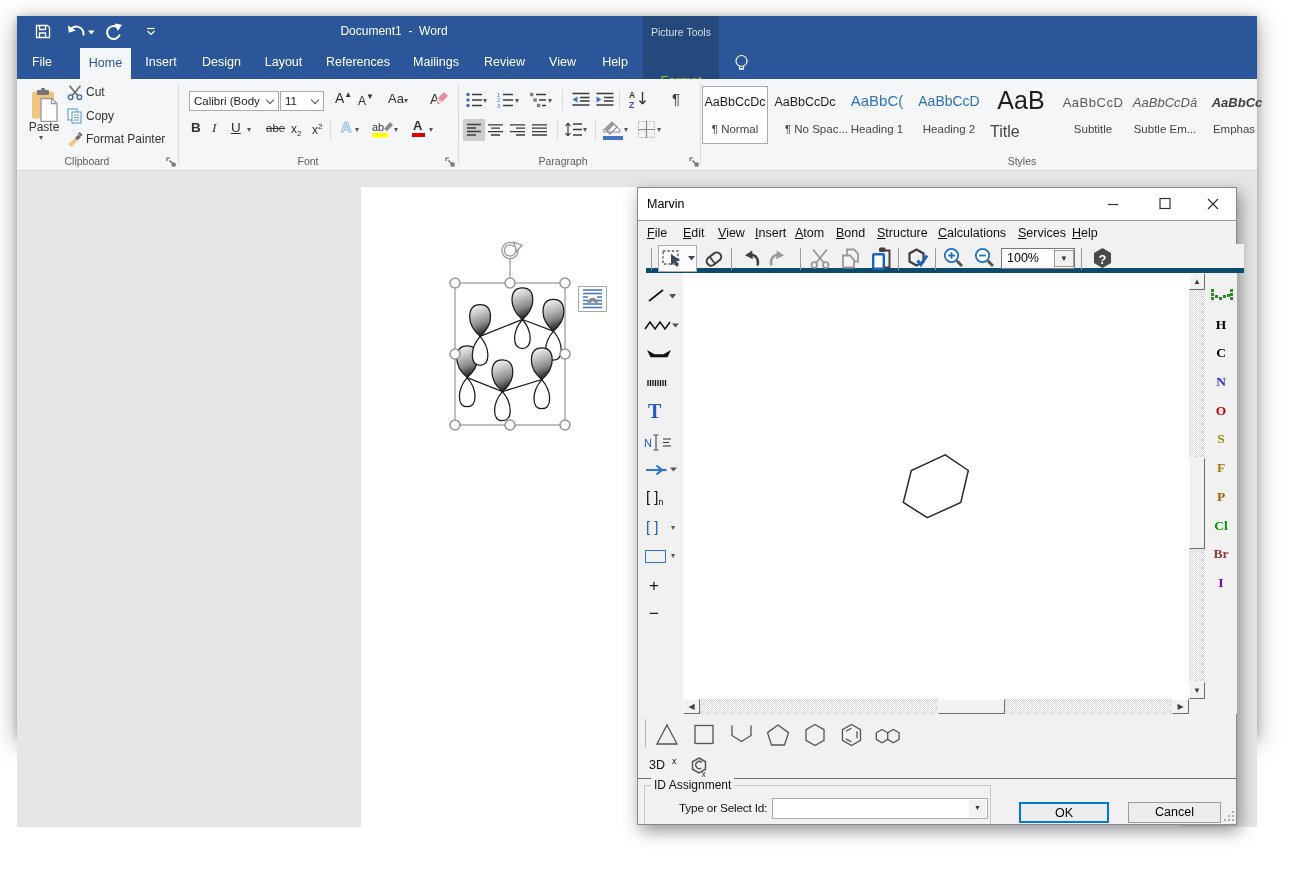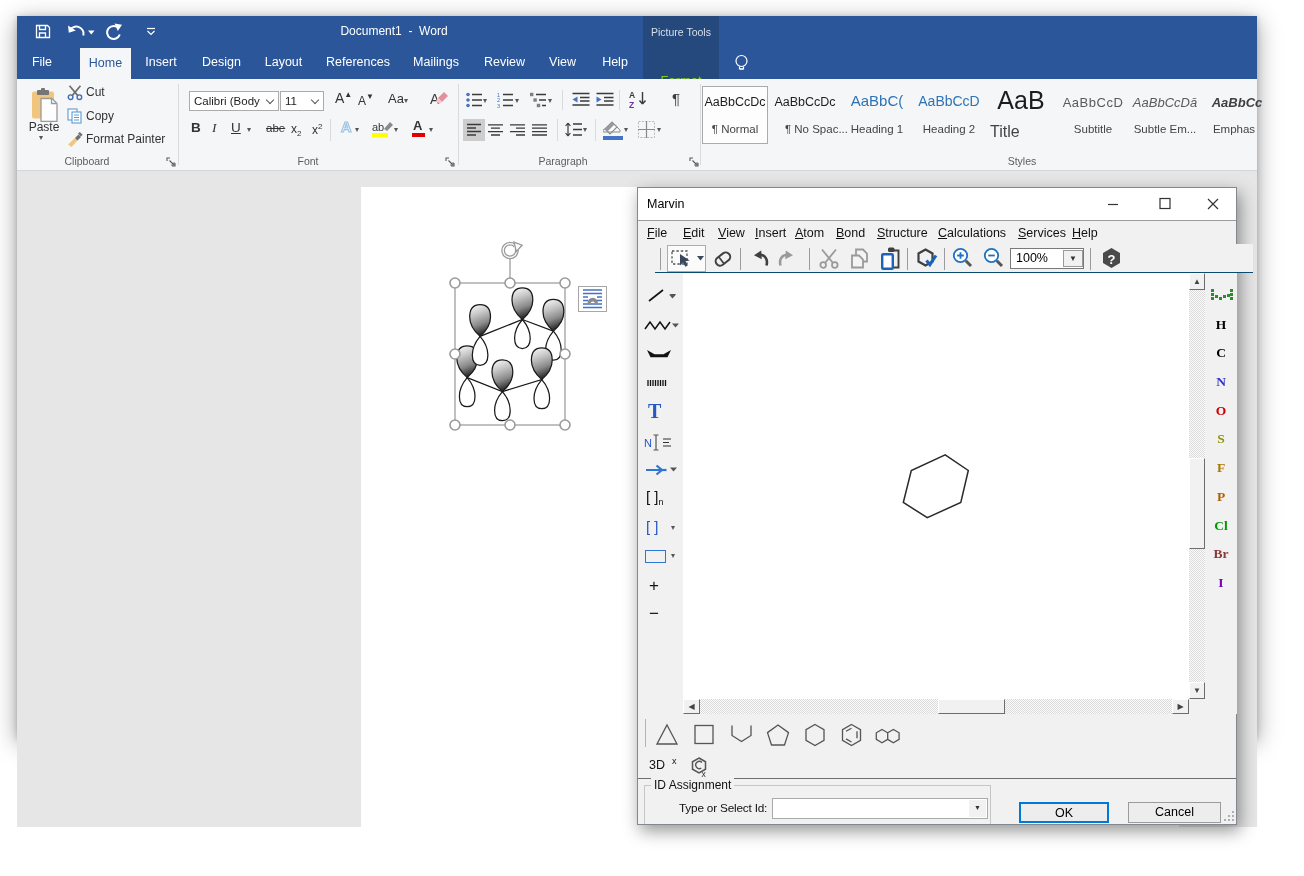"100%" #mtools { border-bottom: 1px solid #0c4a6e -> 5px solid #0c4a6e; left: 17px -> 8px }
